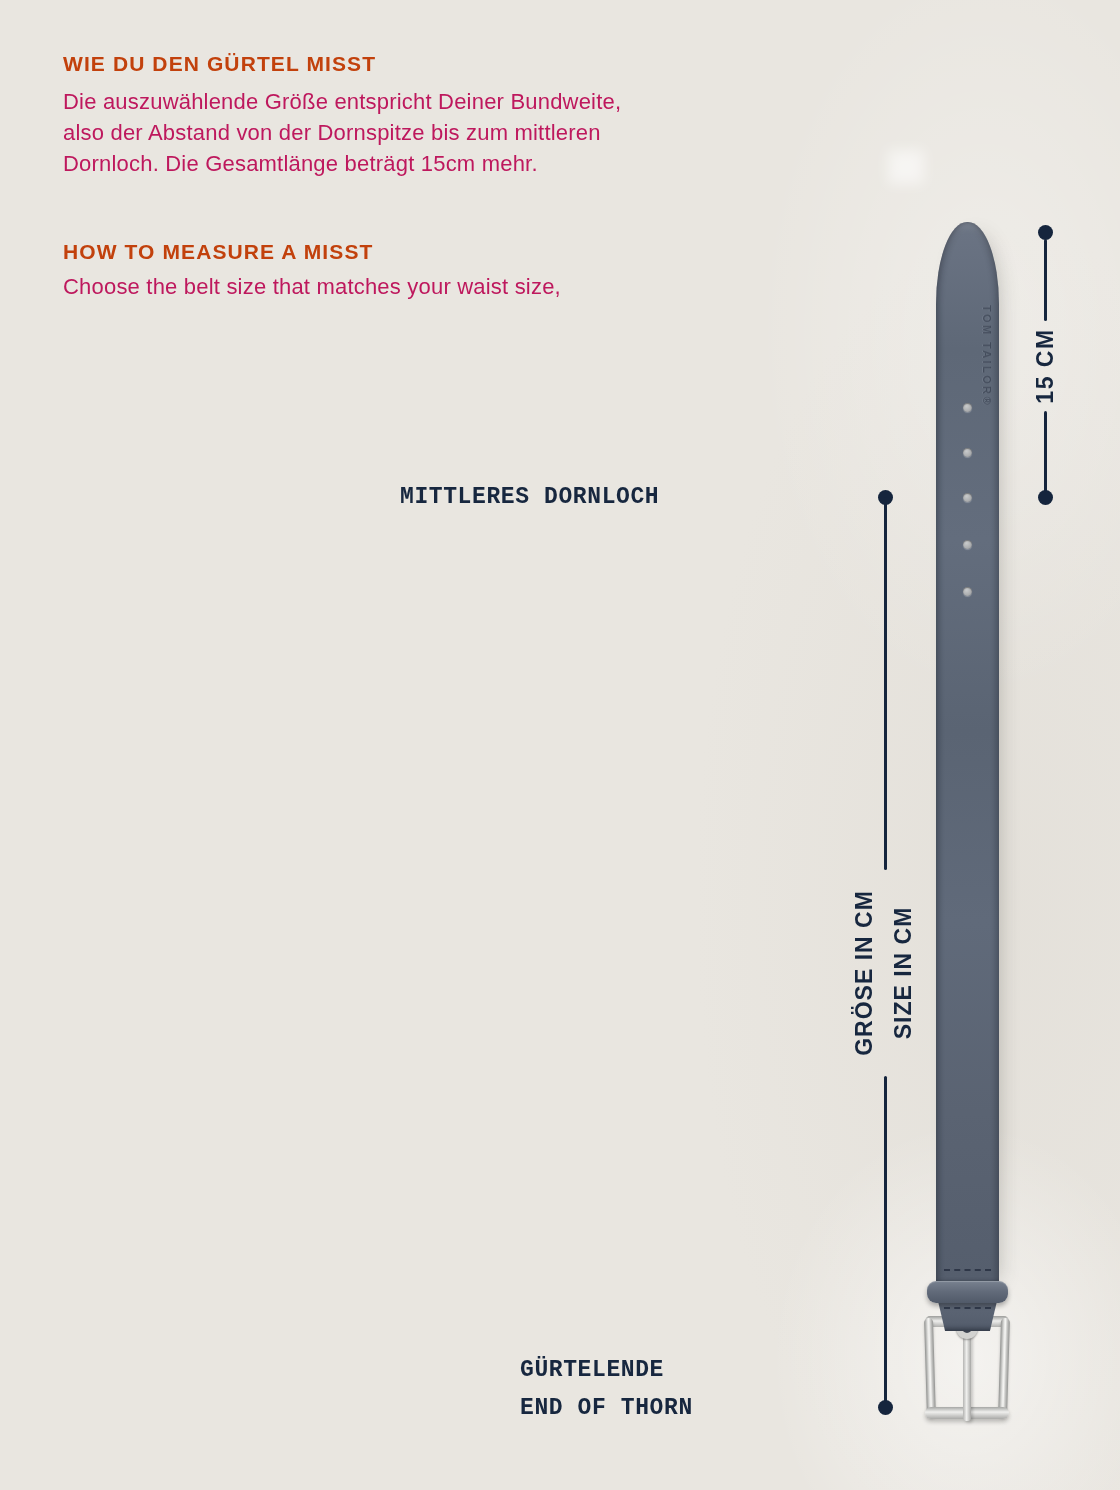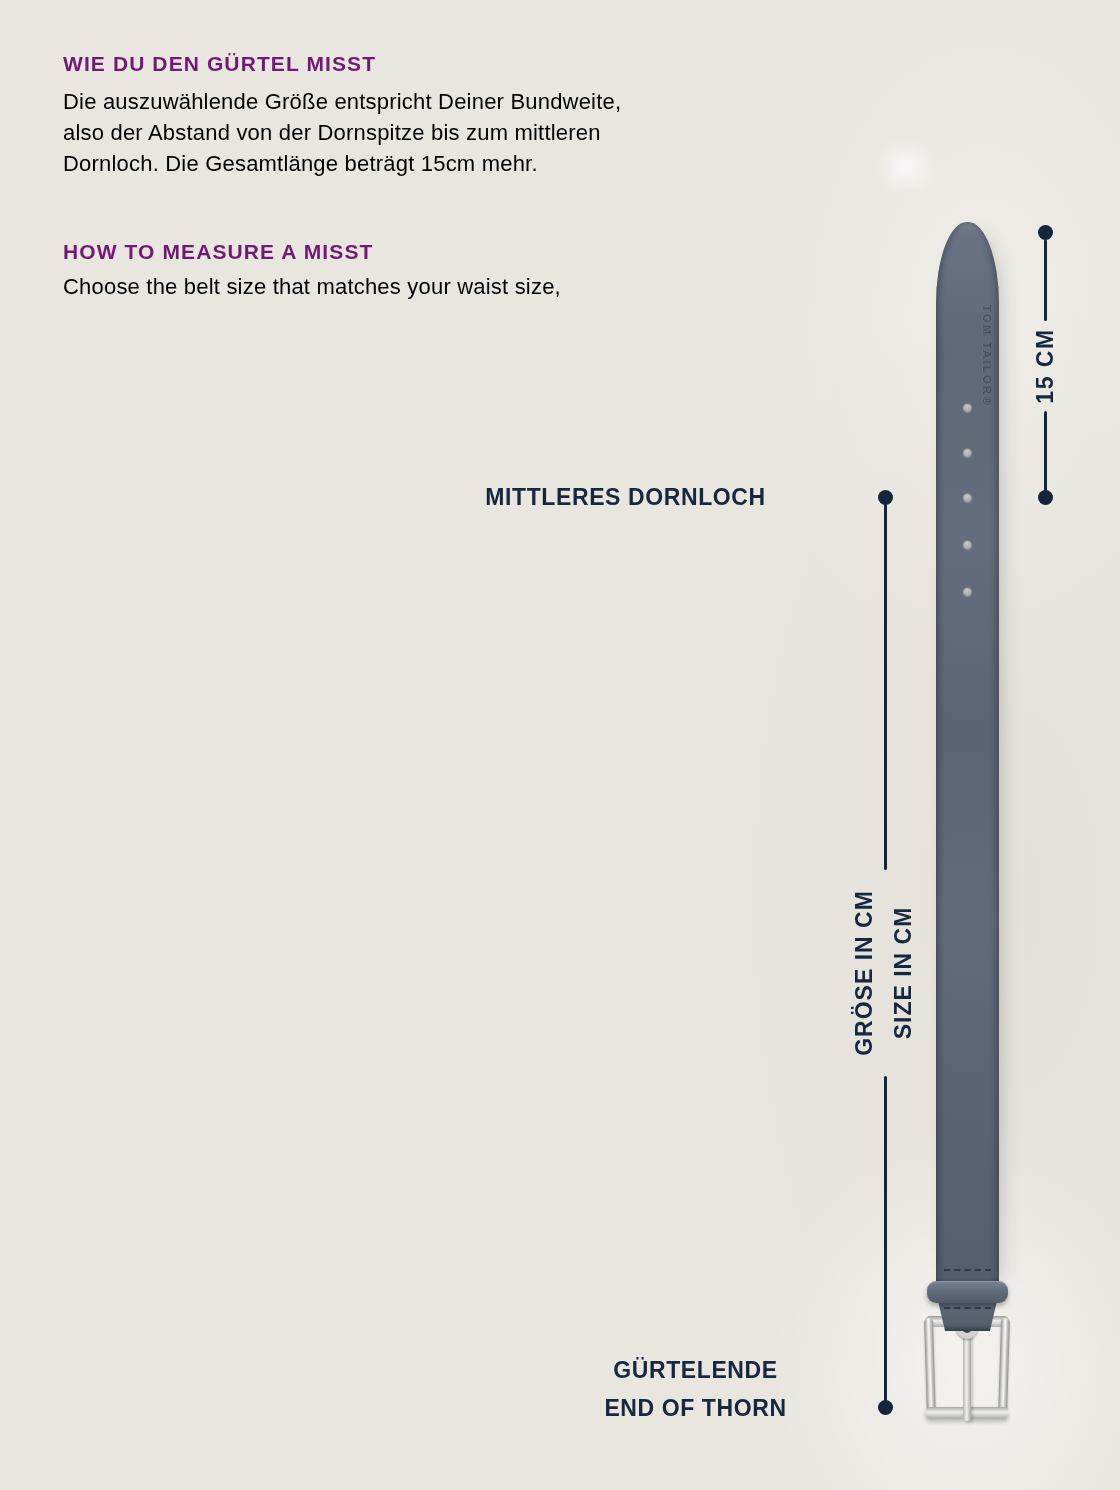"WIE DU DEN GÜRTEL MISST" .heading { color: #701a75 -> #c2410c }
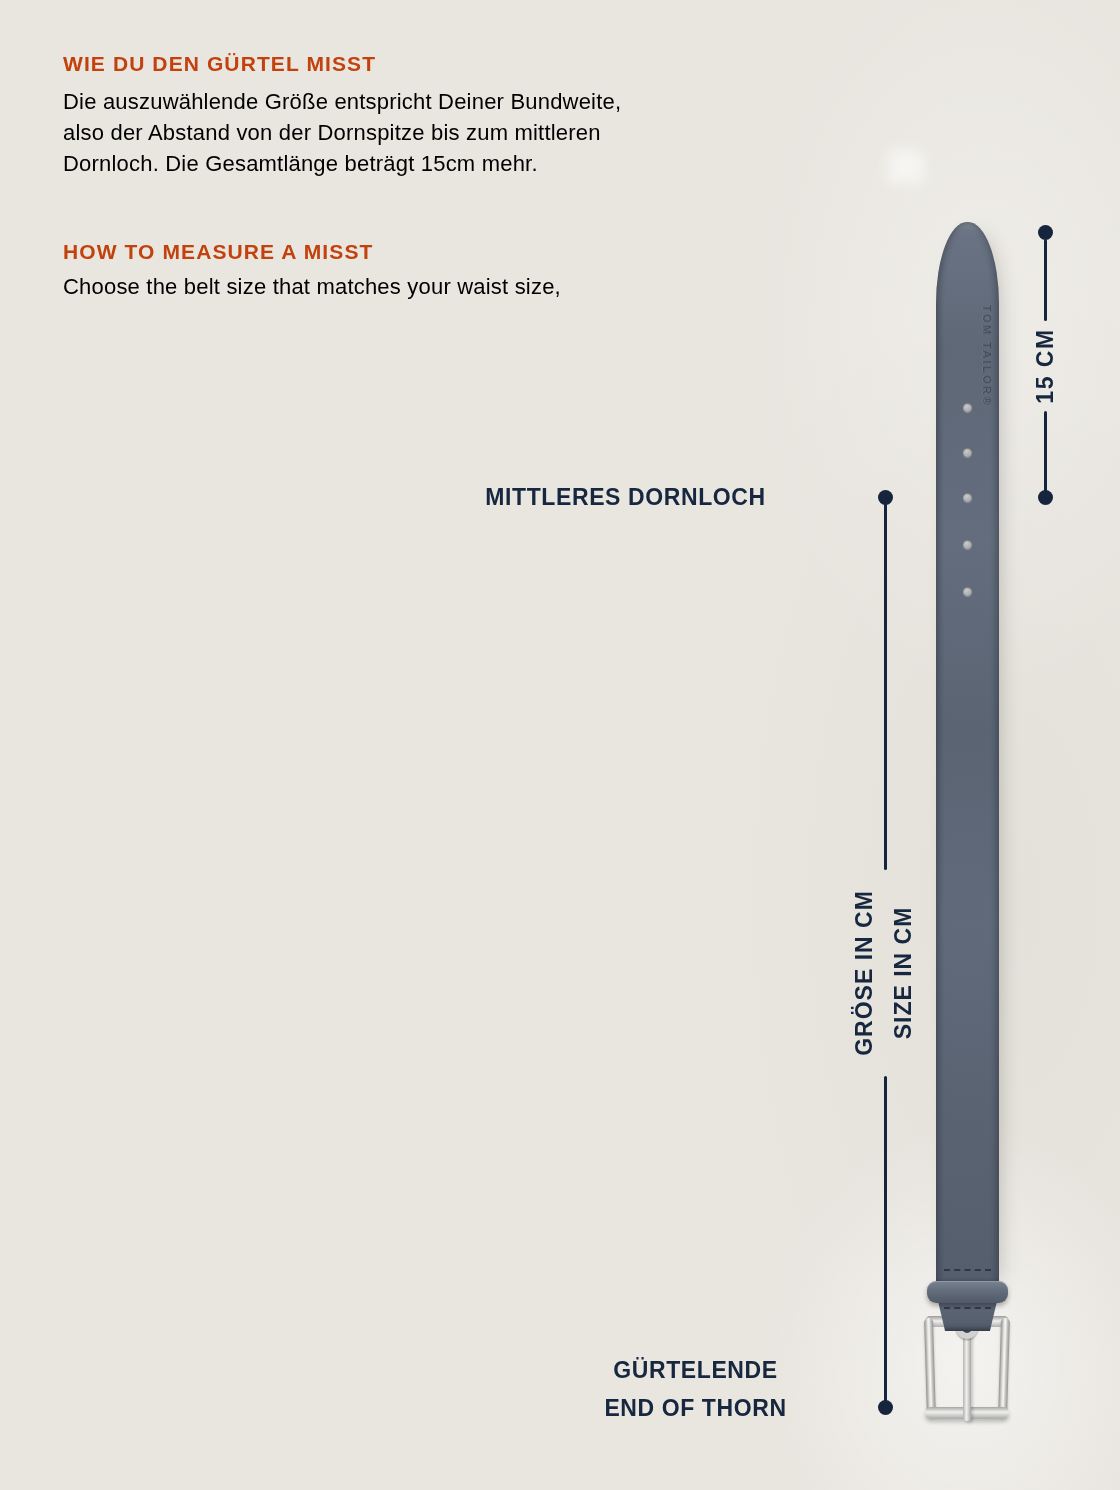"Die auszuwählende Größe entspricht" .bodytext { color: #000000 -> #be185d }
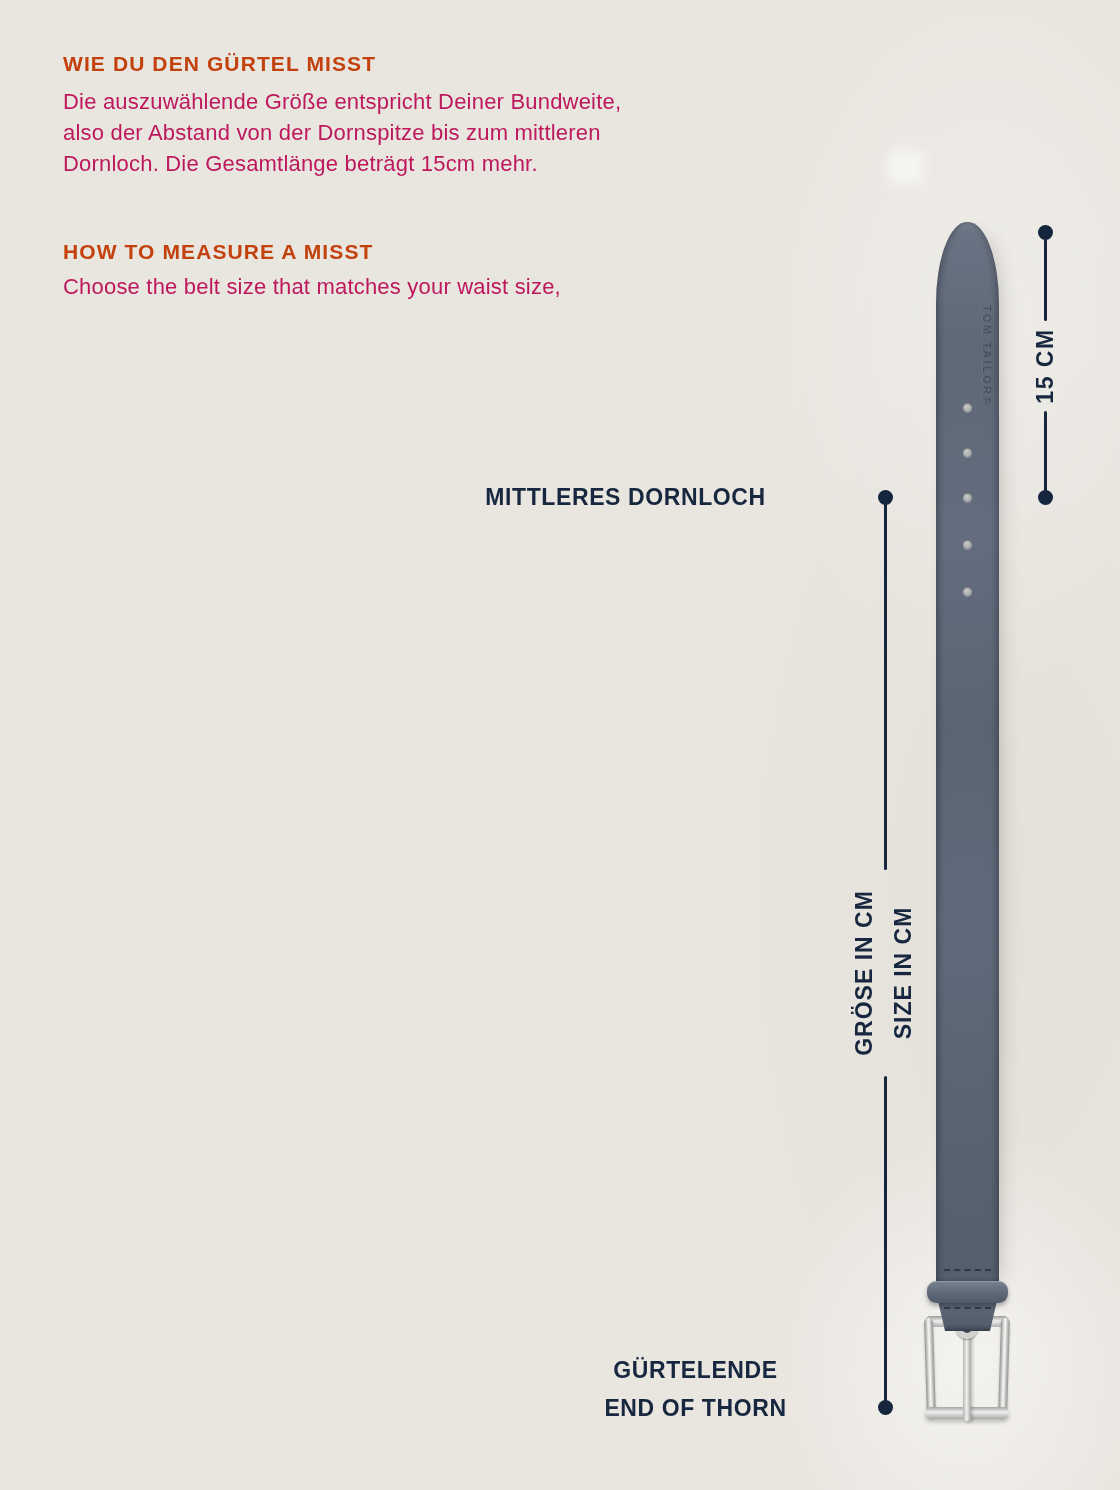"MITTLERES DORNLOCH" .anno.right { font-family: none -> Liberation Mono, monospace; text-align: center -> left }
